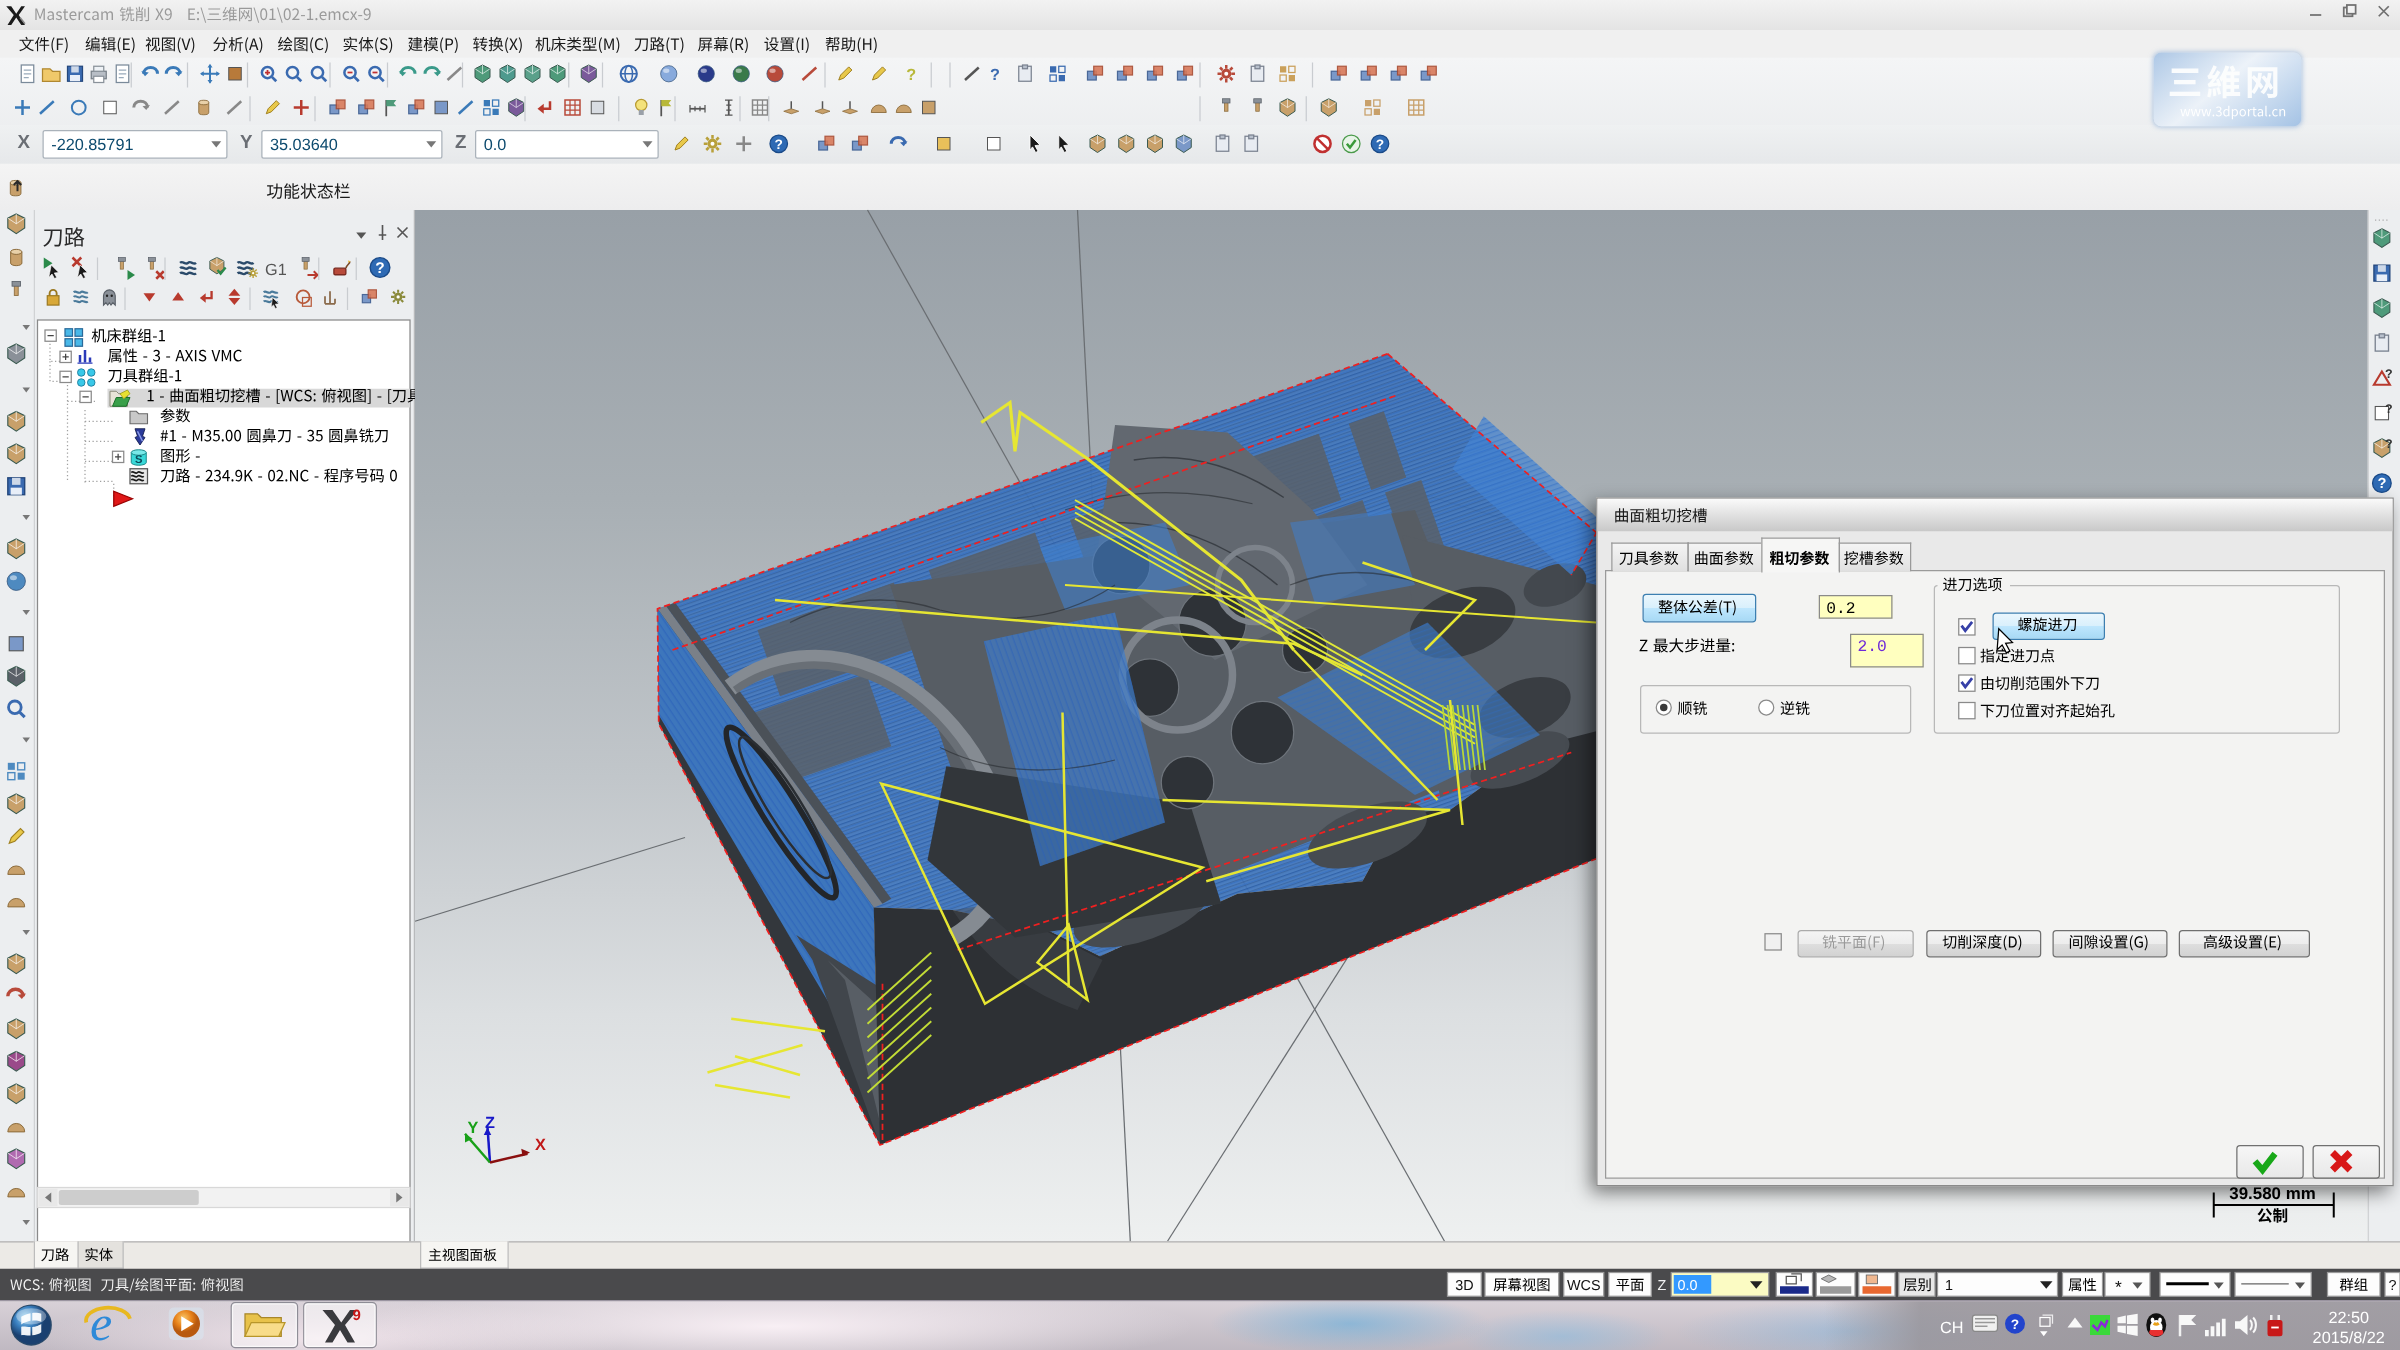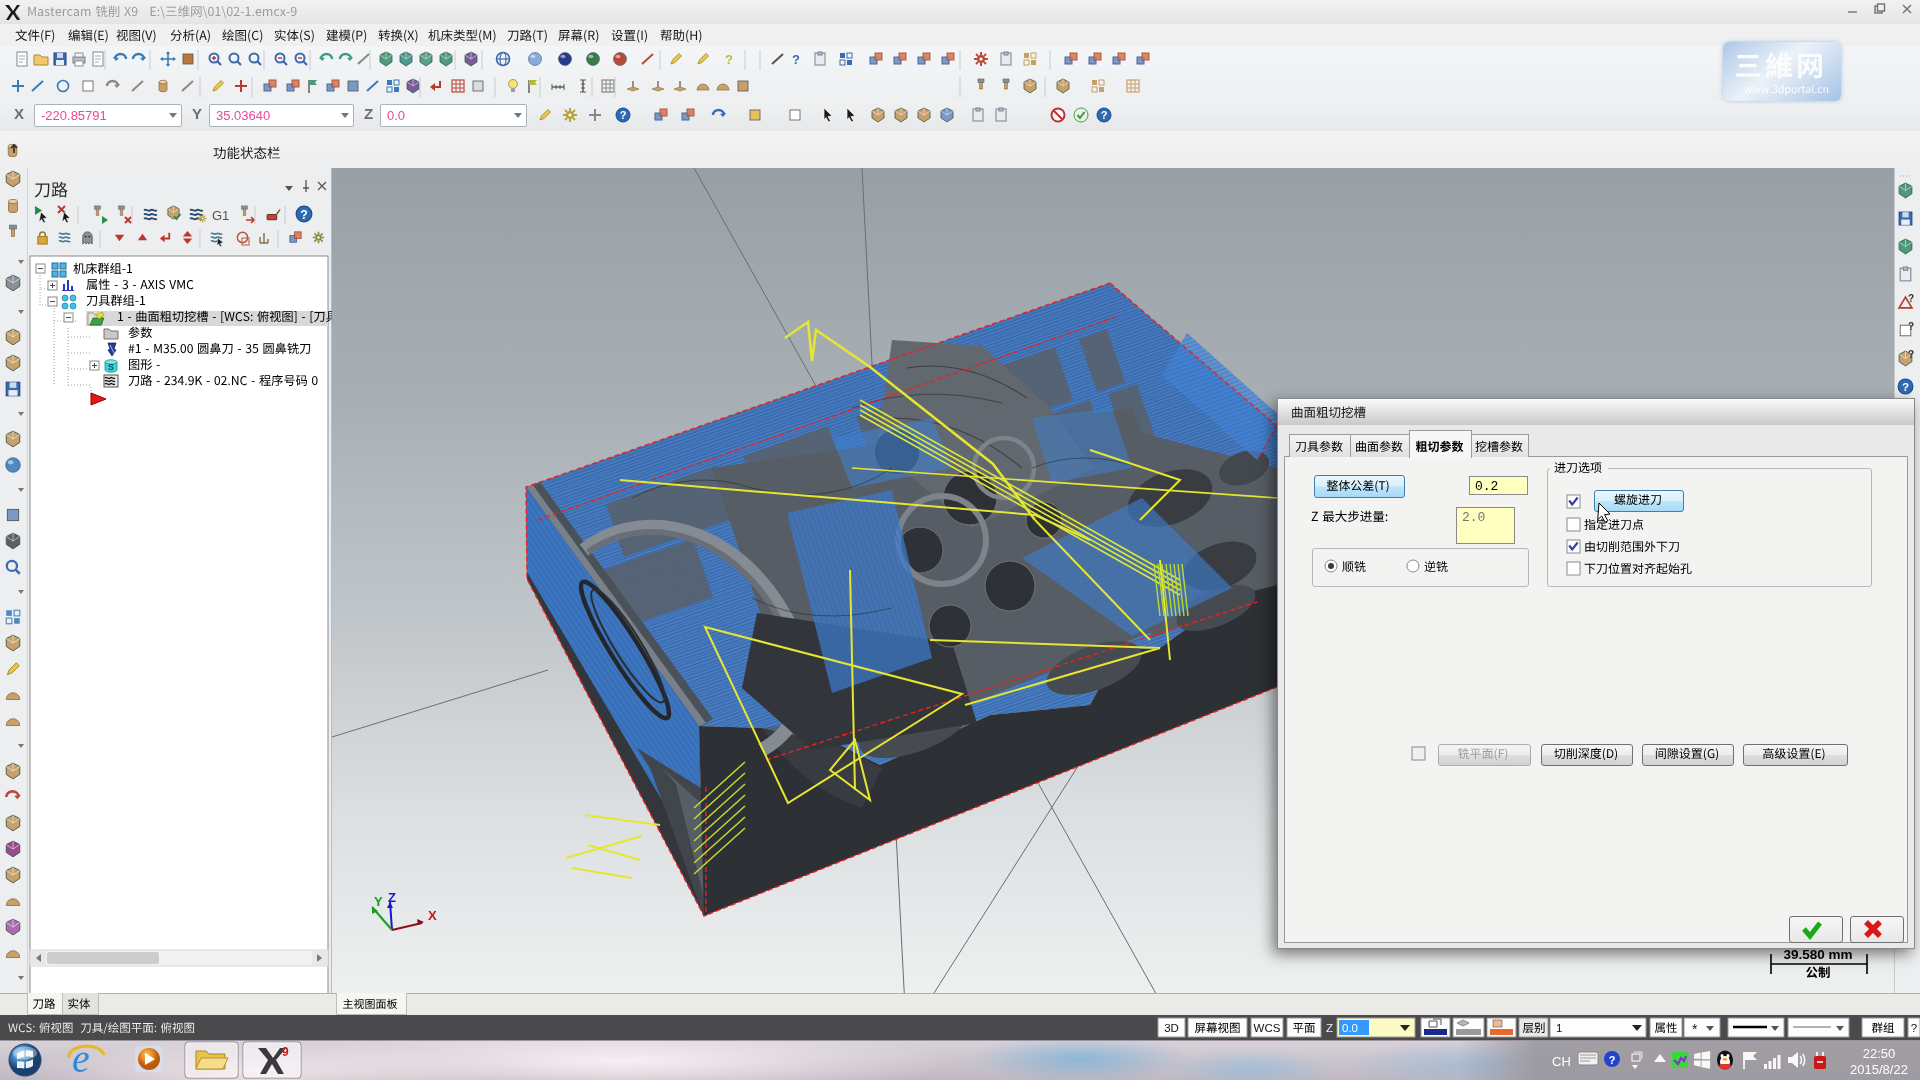"-220.85791" .combo span { color: #ec4899 -> #0c4a6e }
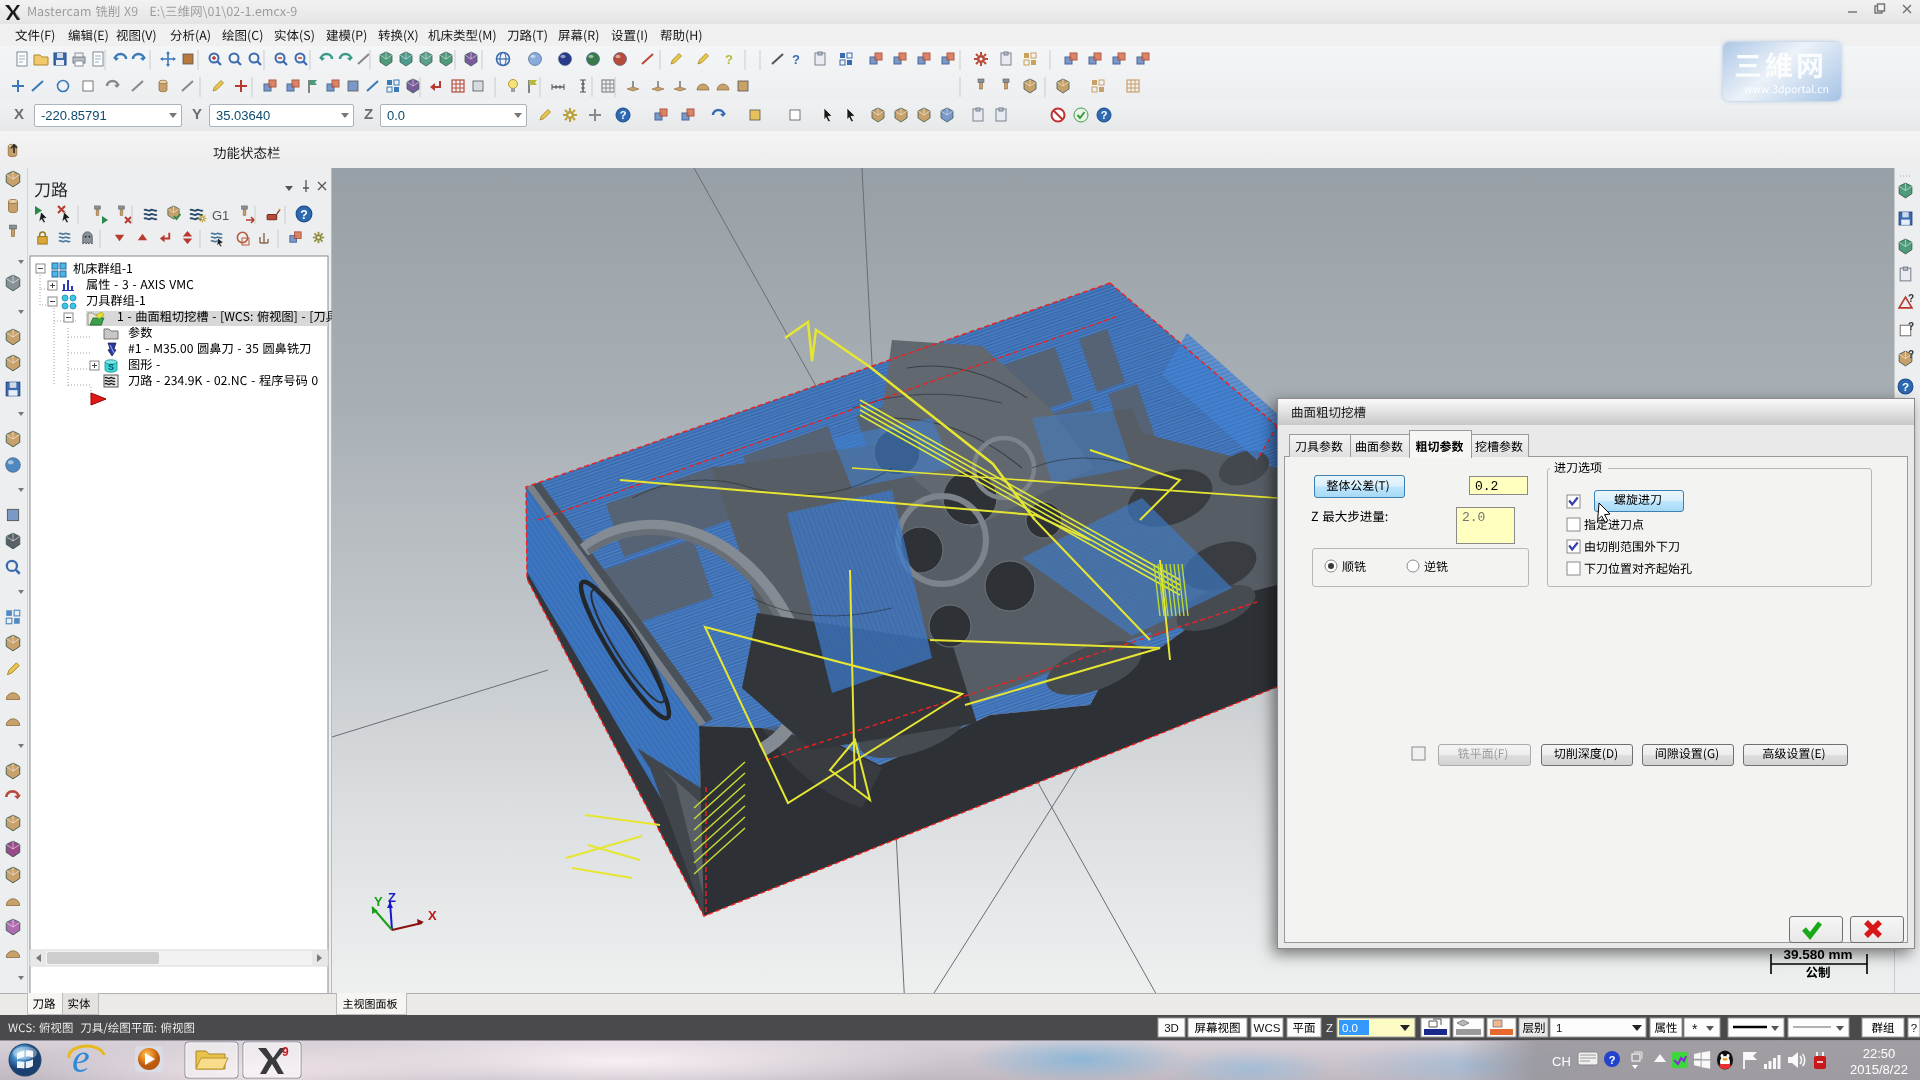"0.2" div { left: 191px -> 177px }
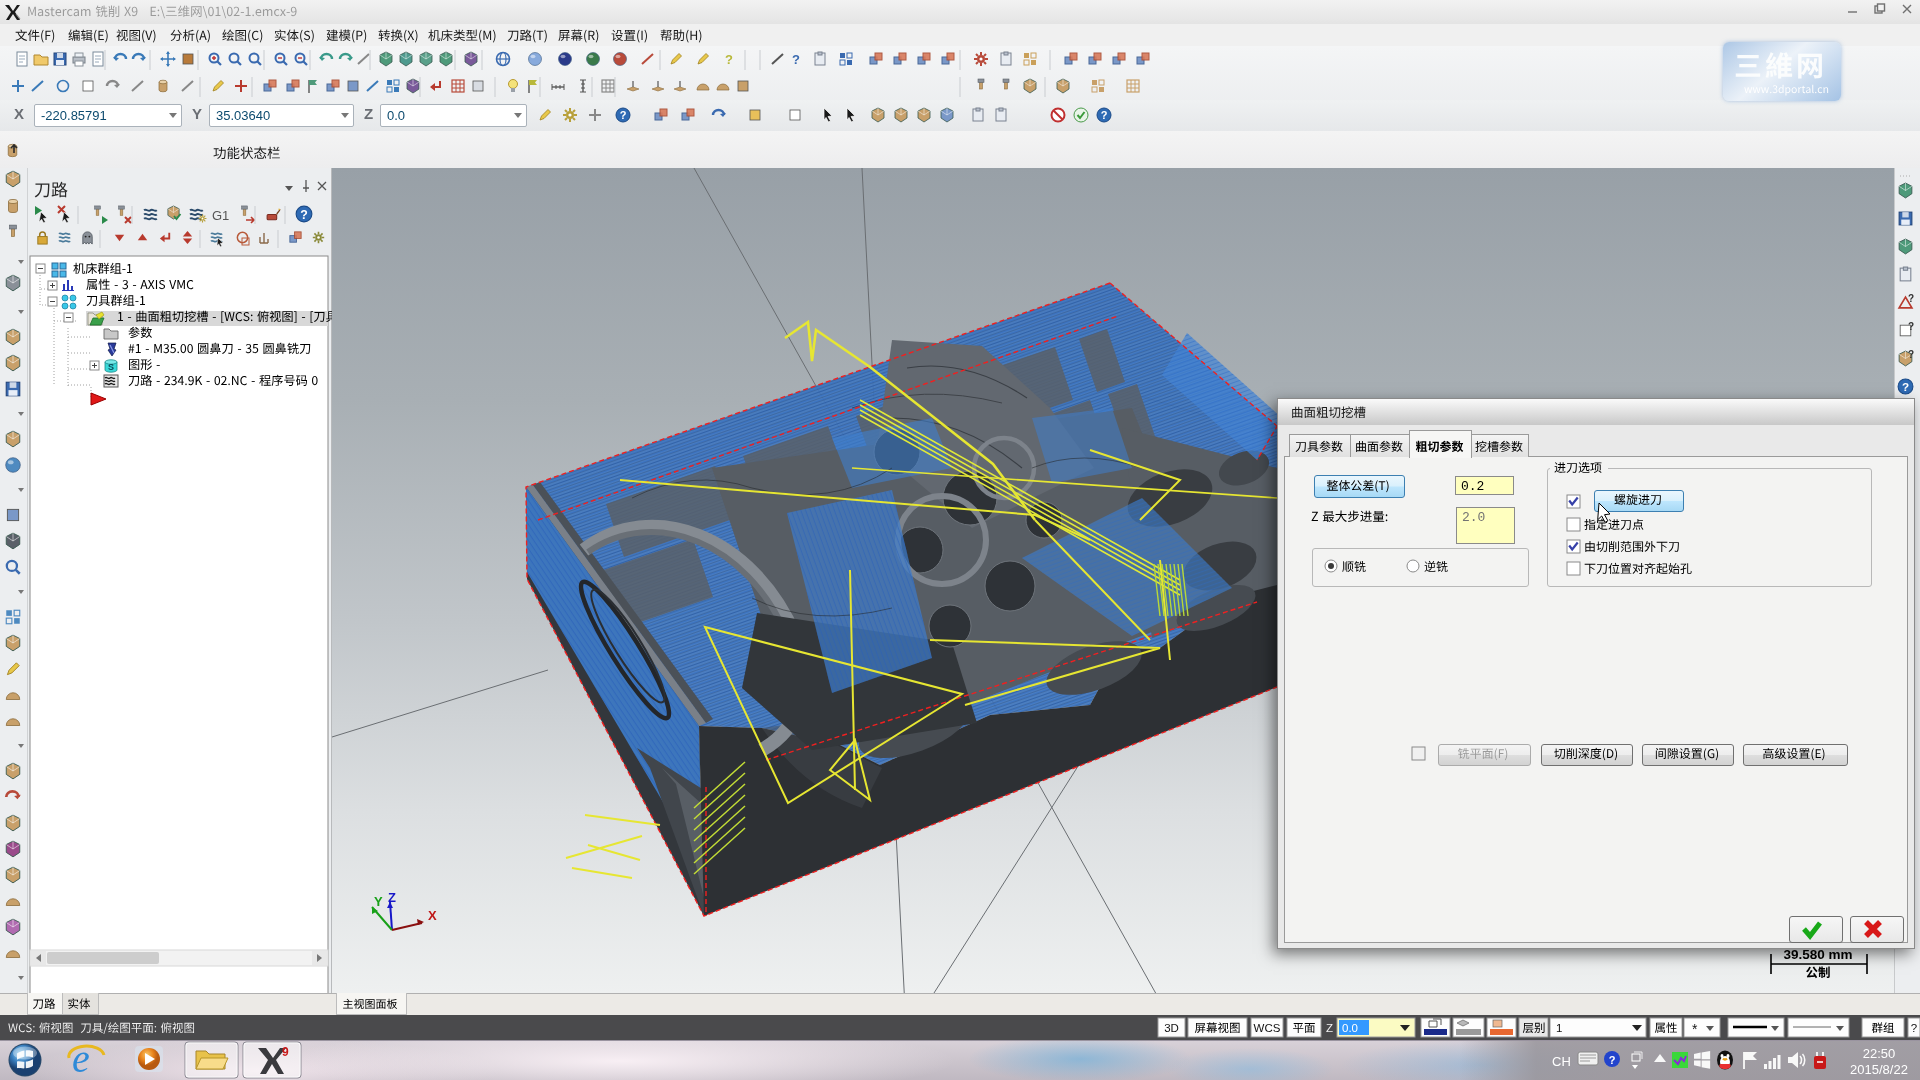"2.0" div { color: #737373 -> #6d28d9; height: 37px -> 27px; left: 178px -> 202px }
